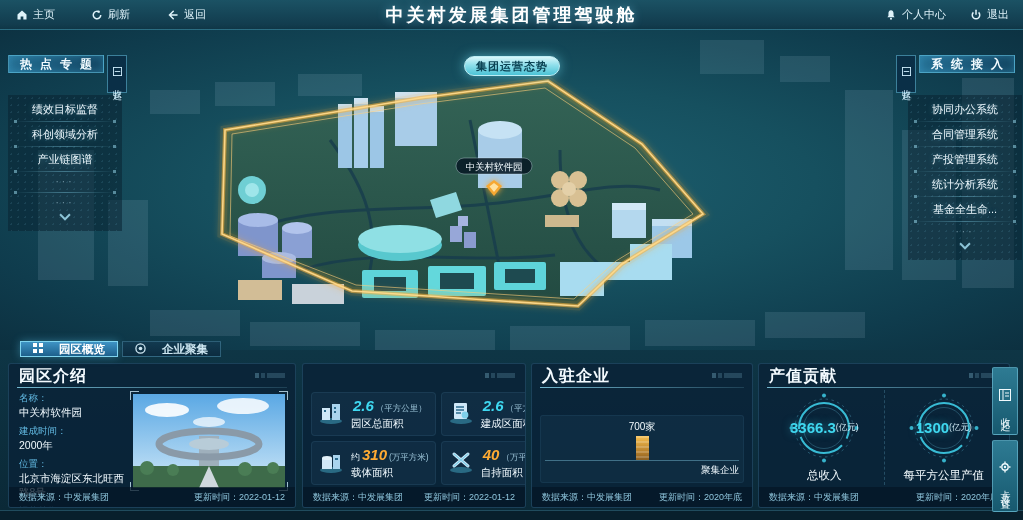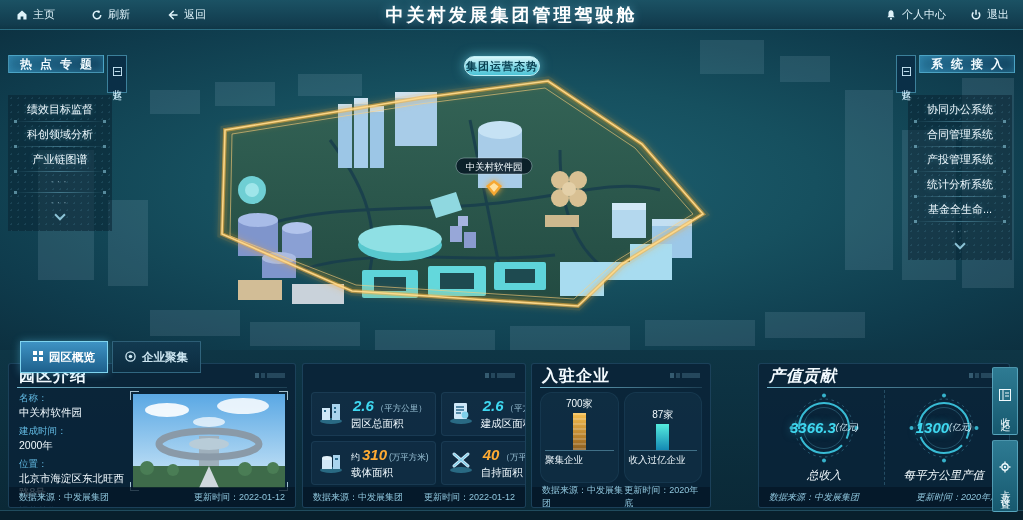"集团运营态势" .situation-btn { width: 76px -> 96px }
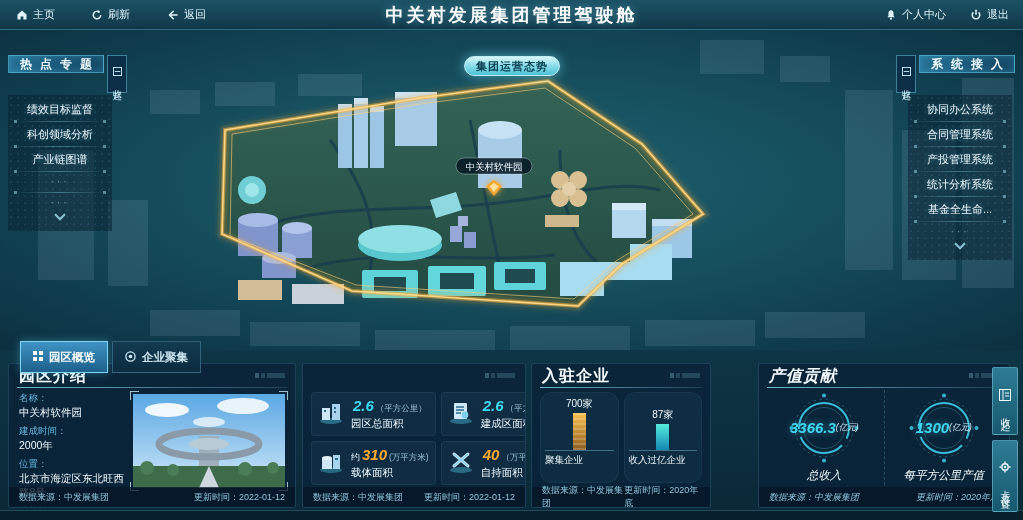"绩效目标监督" .fp-body { width: 104px -> 114px }
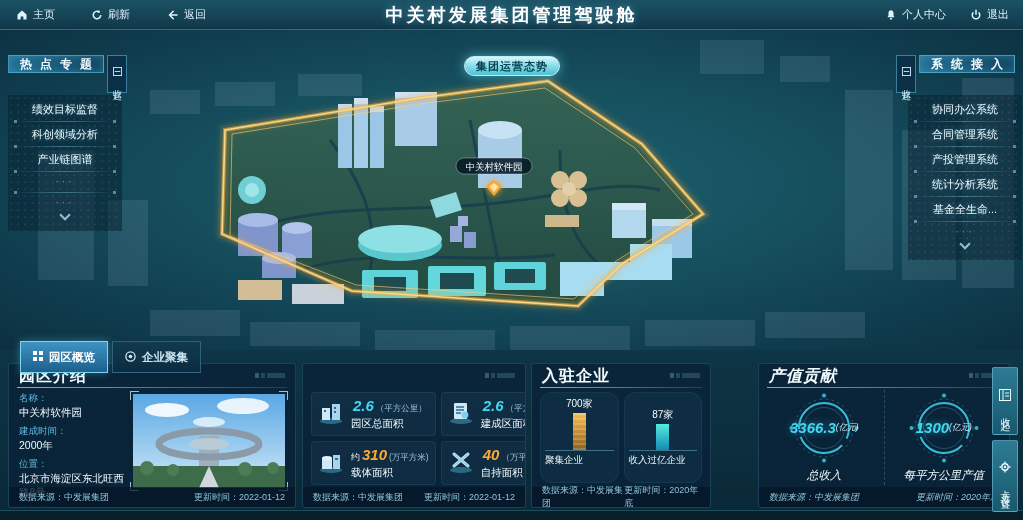"园区概览" .tab { gap: 6px -> 16px; height: 32px -> 16px }
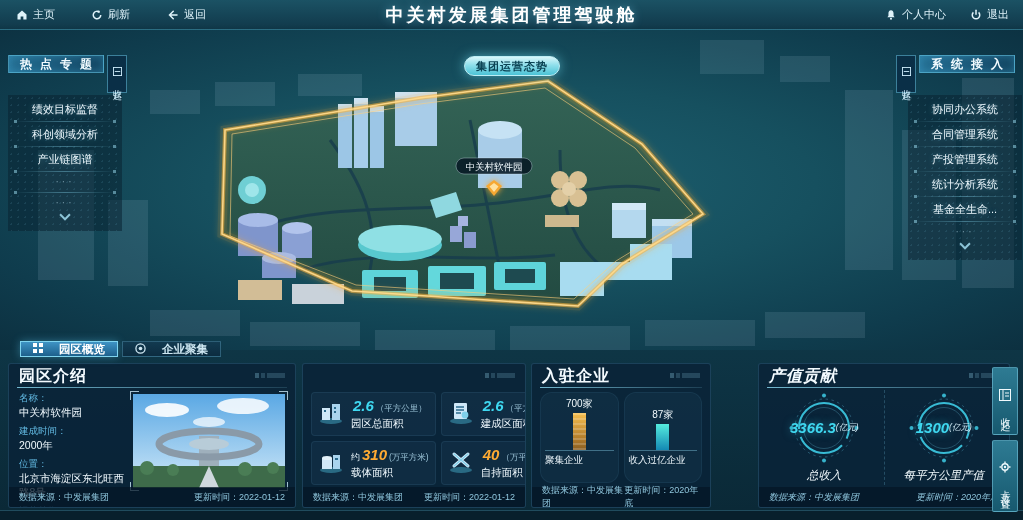"入驻企业" .panel.ent { width: 180px -> 222px }
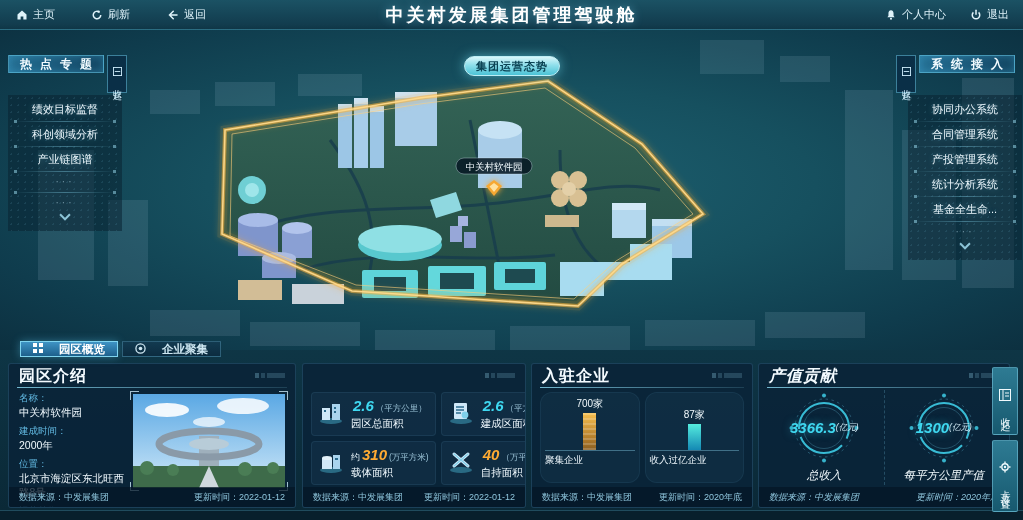"产值贡献" .panel.output { font-style: italic -> none }
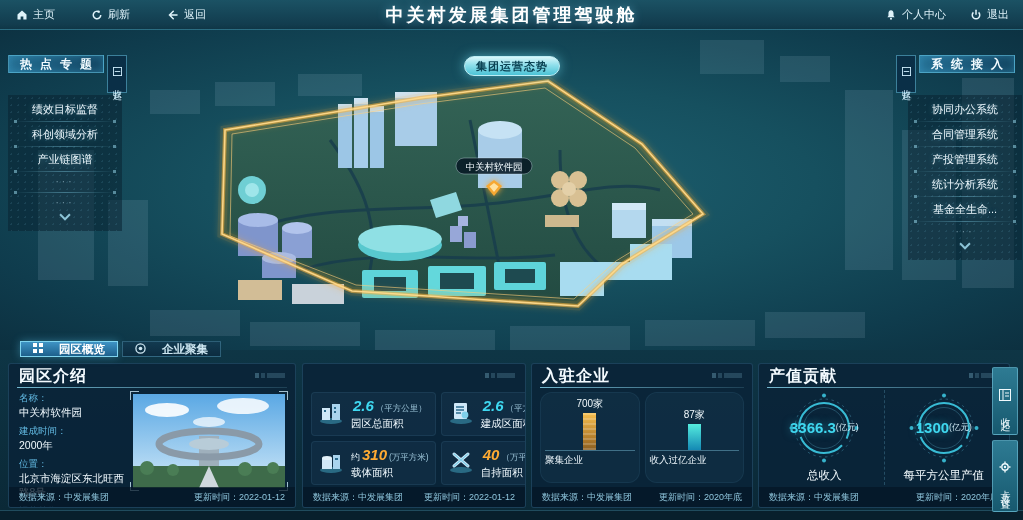"700家" .bar-card { border-radius: 12px -> 3px; margin-top: none -> 23px; padding: 4px 4px 15px -> 4px 4px 5px }
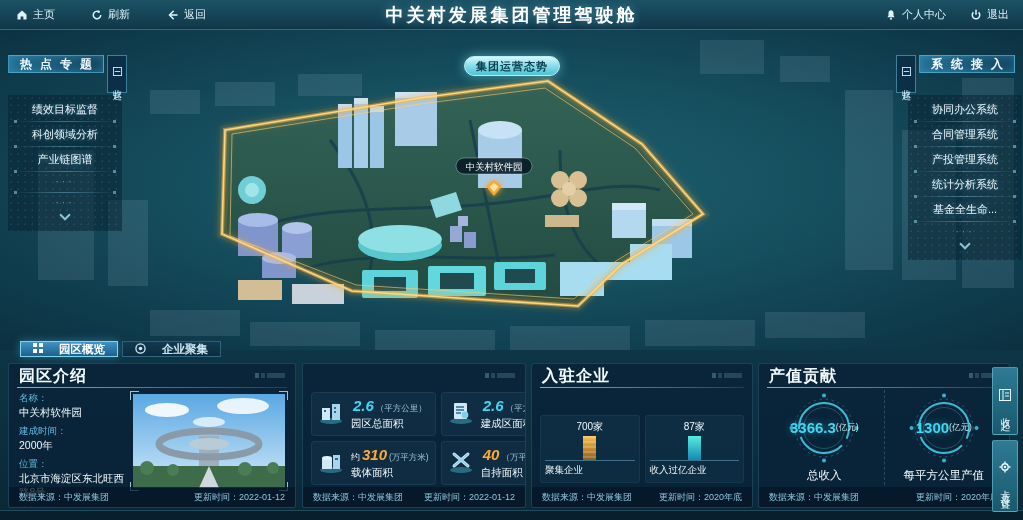"87家" div.bar-card { html: <div> <div>87家</div> <div></div> <div>收入过亿企业</div> </div> -> none }
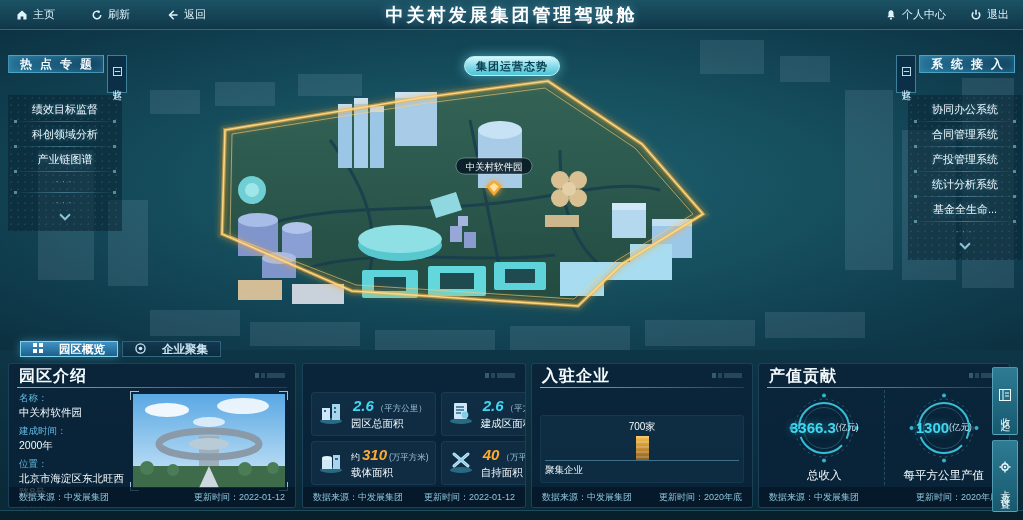"聚集企业" .b-label { text-align: left -> right }
